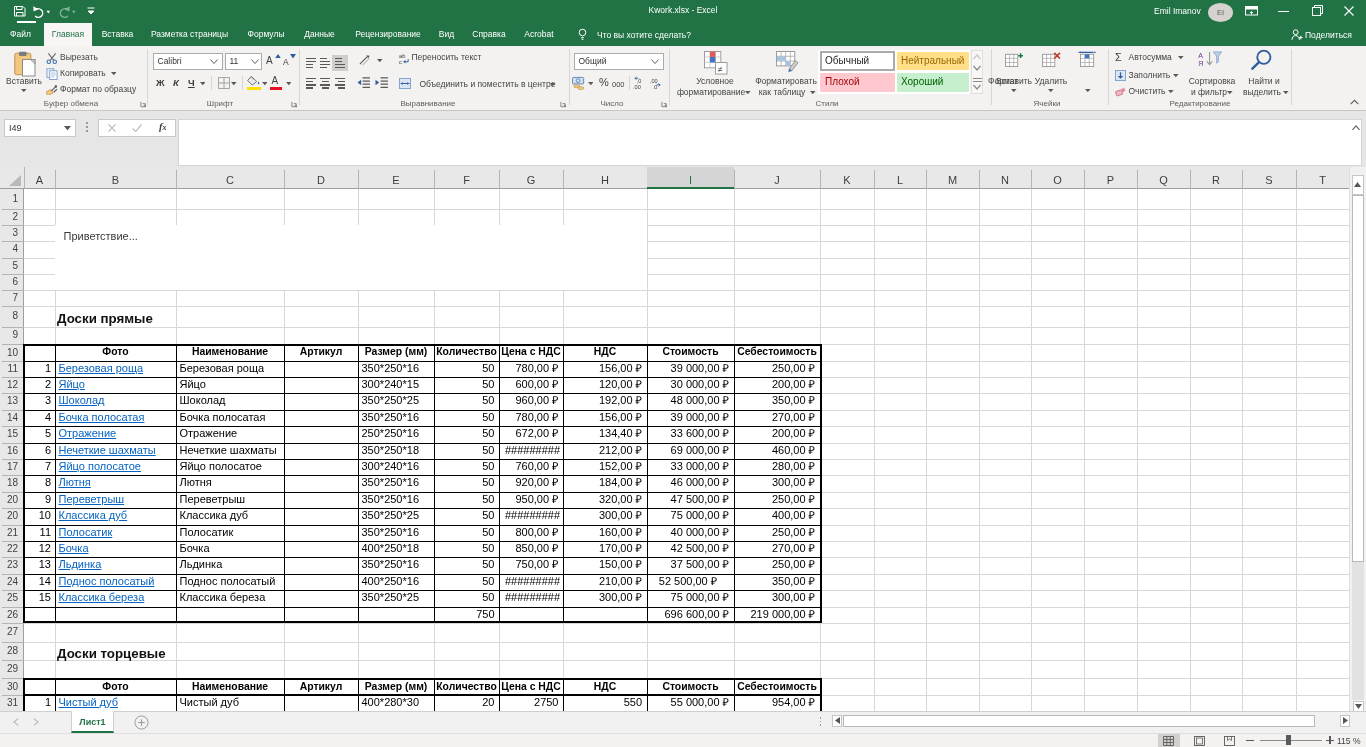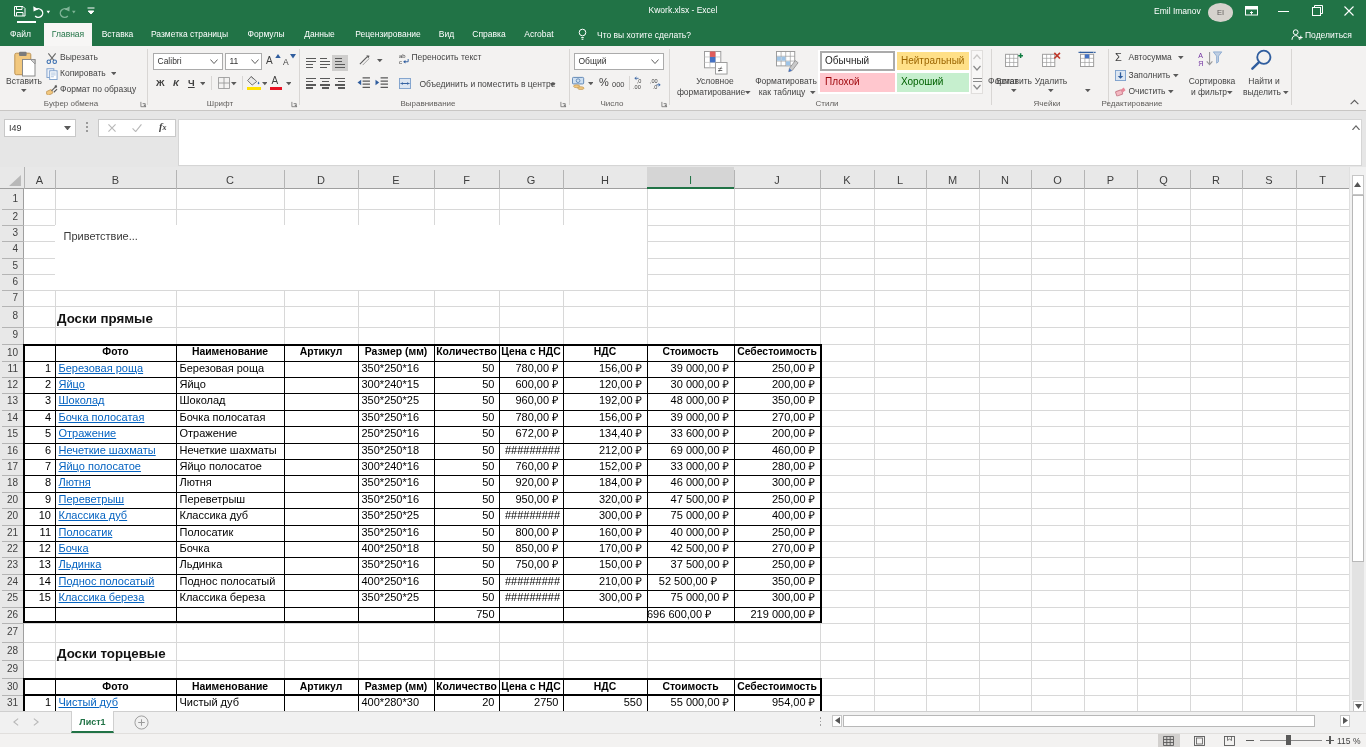"Редактирование" div.abs { left: 1032px -> 1100px }
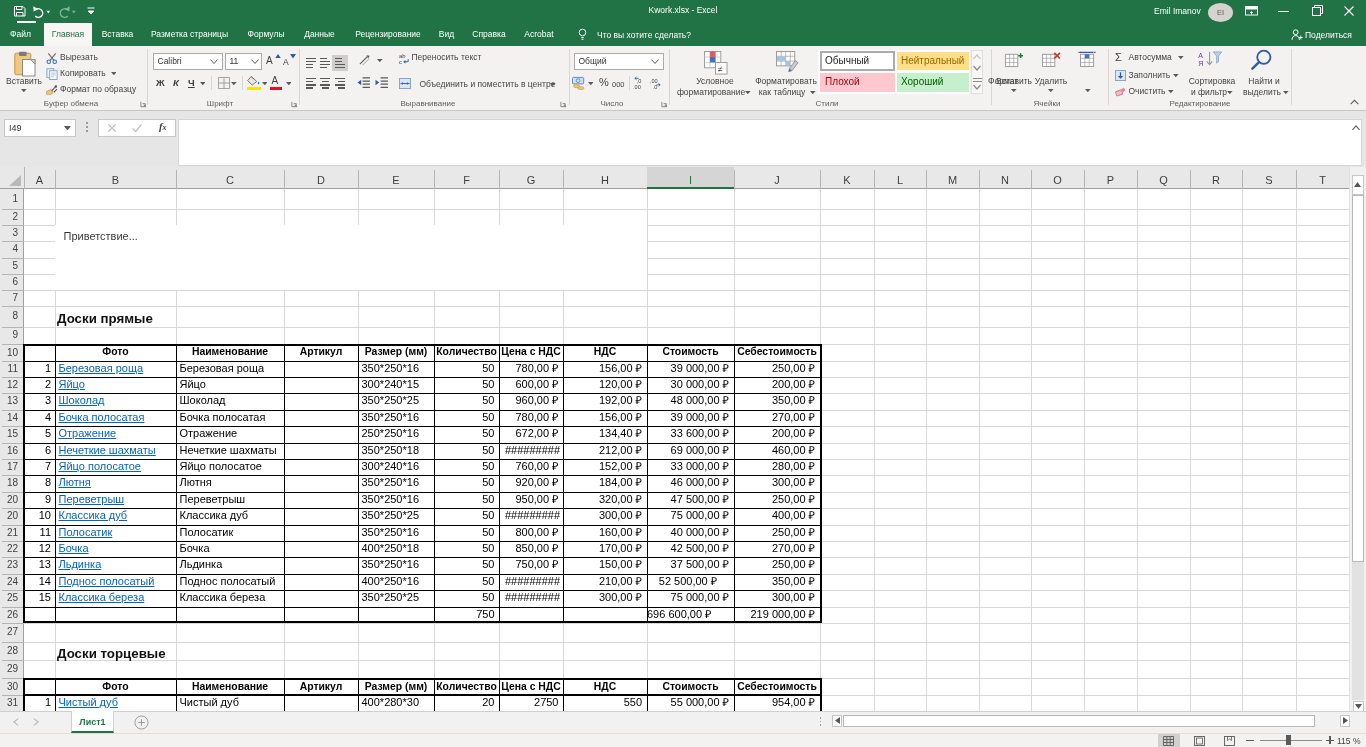"696 600,00 ₽" div.abs { text-align: left -> right }
